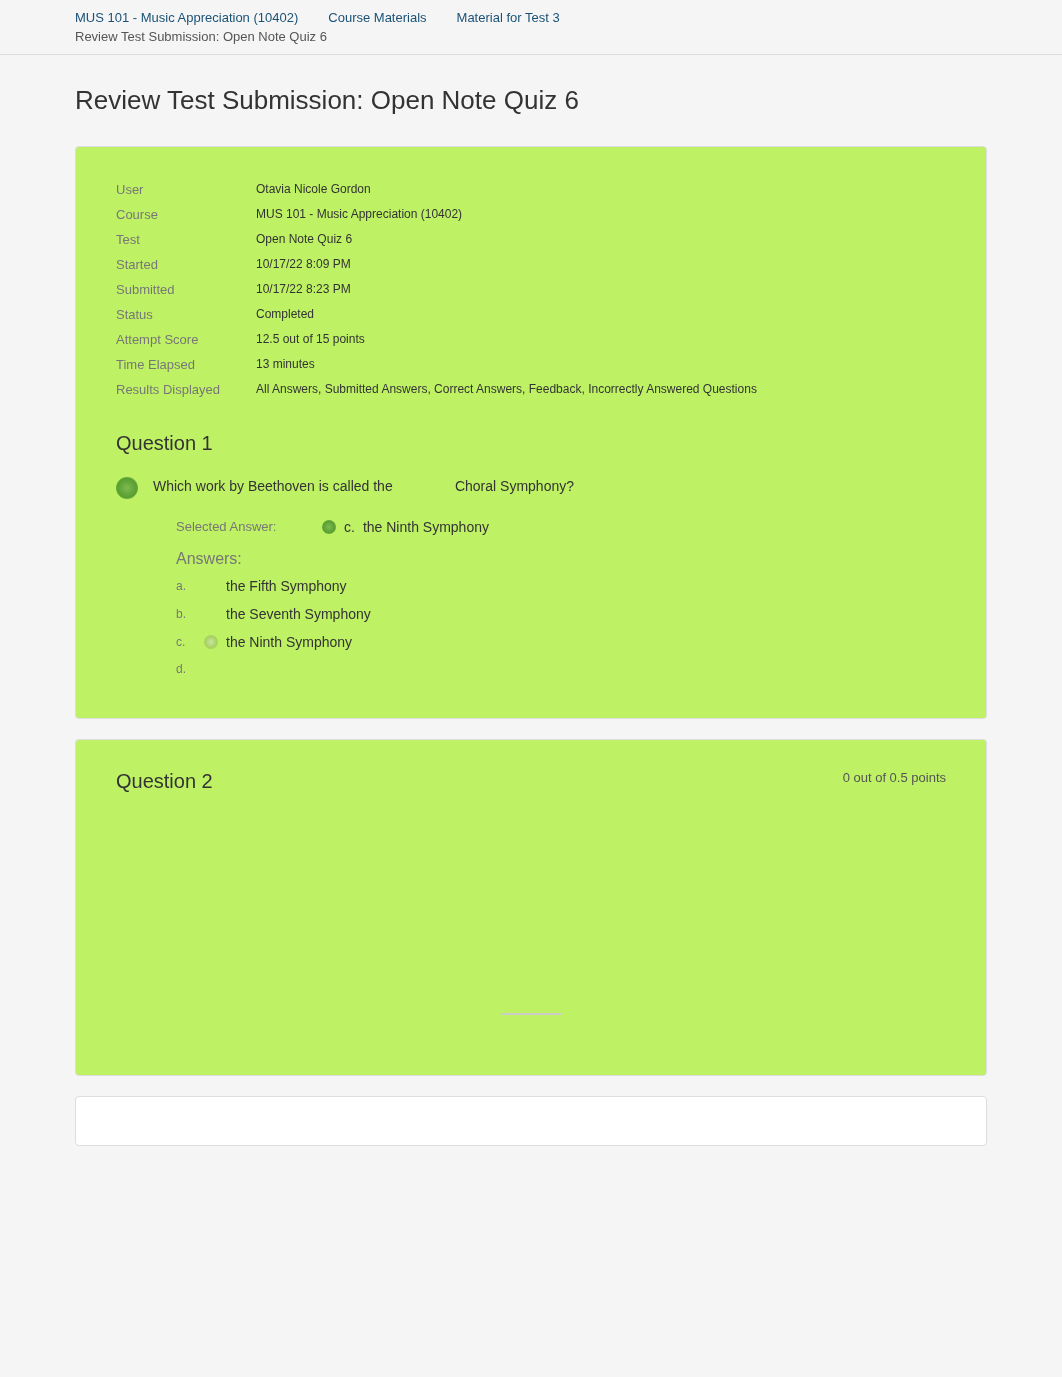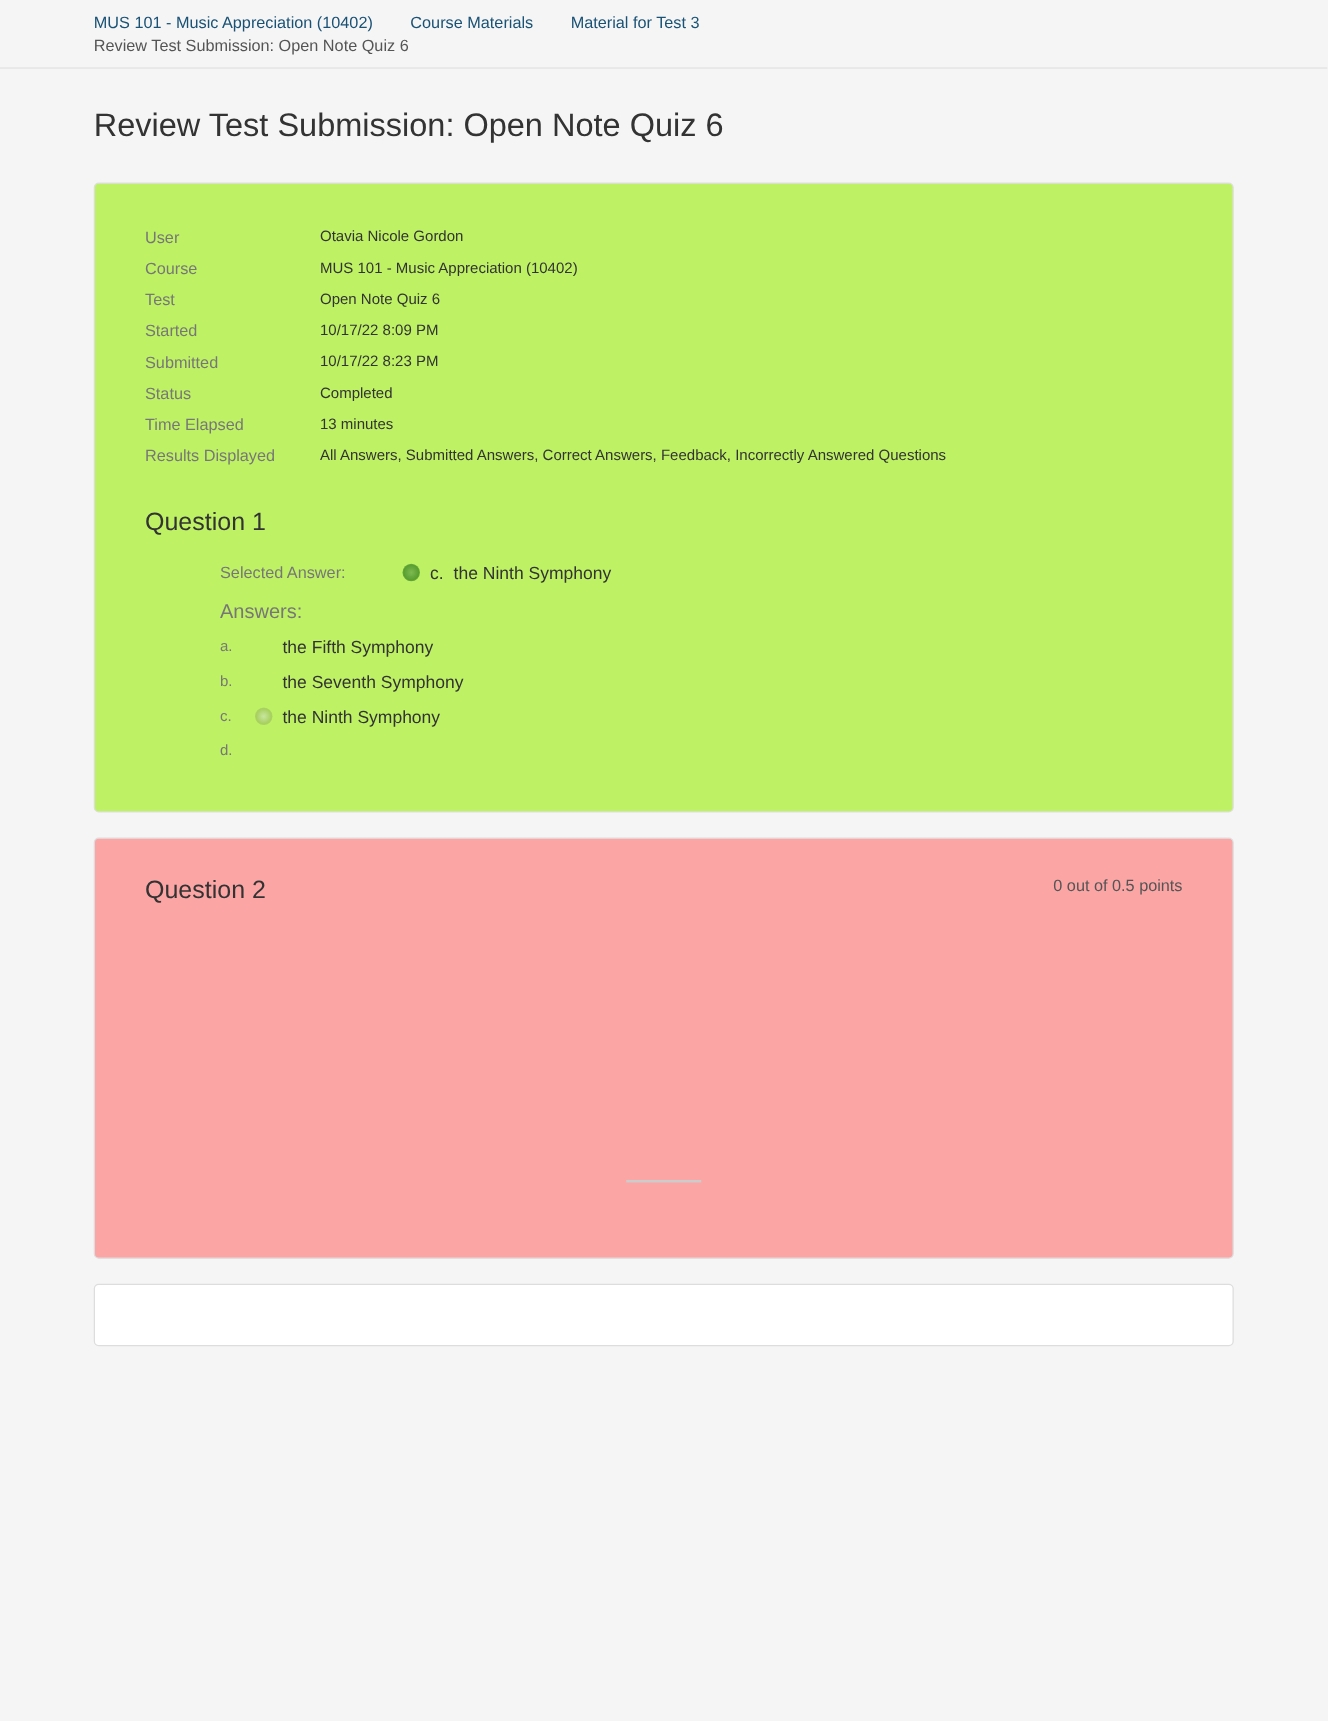"Attempt Score" tr { html: none -> <tr> <td>Attempt Score</td> <td>12.5 out of 15 points</td> </tr> }
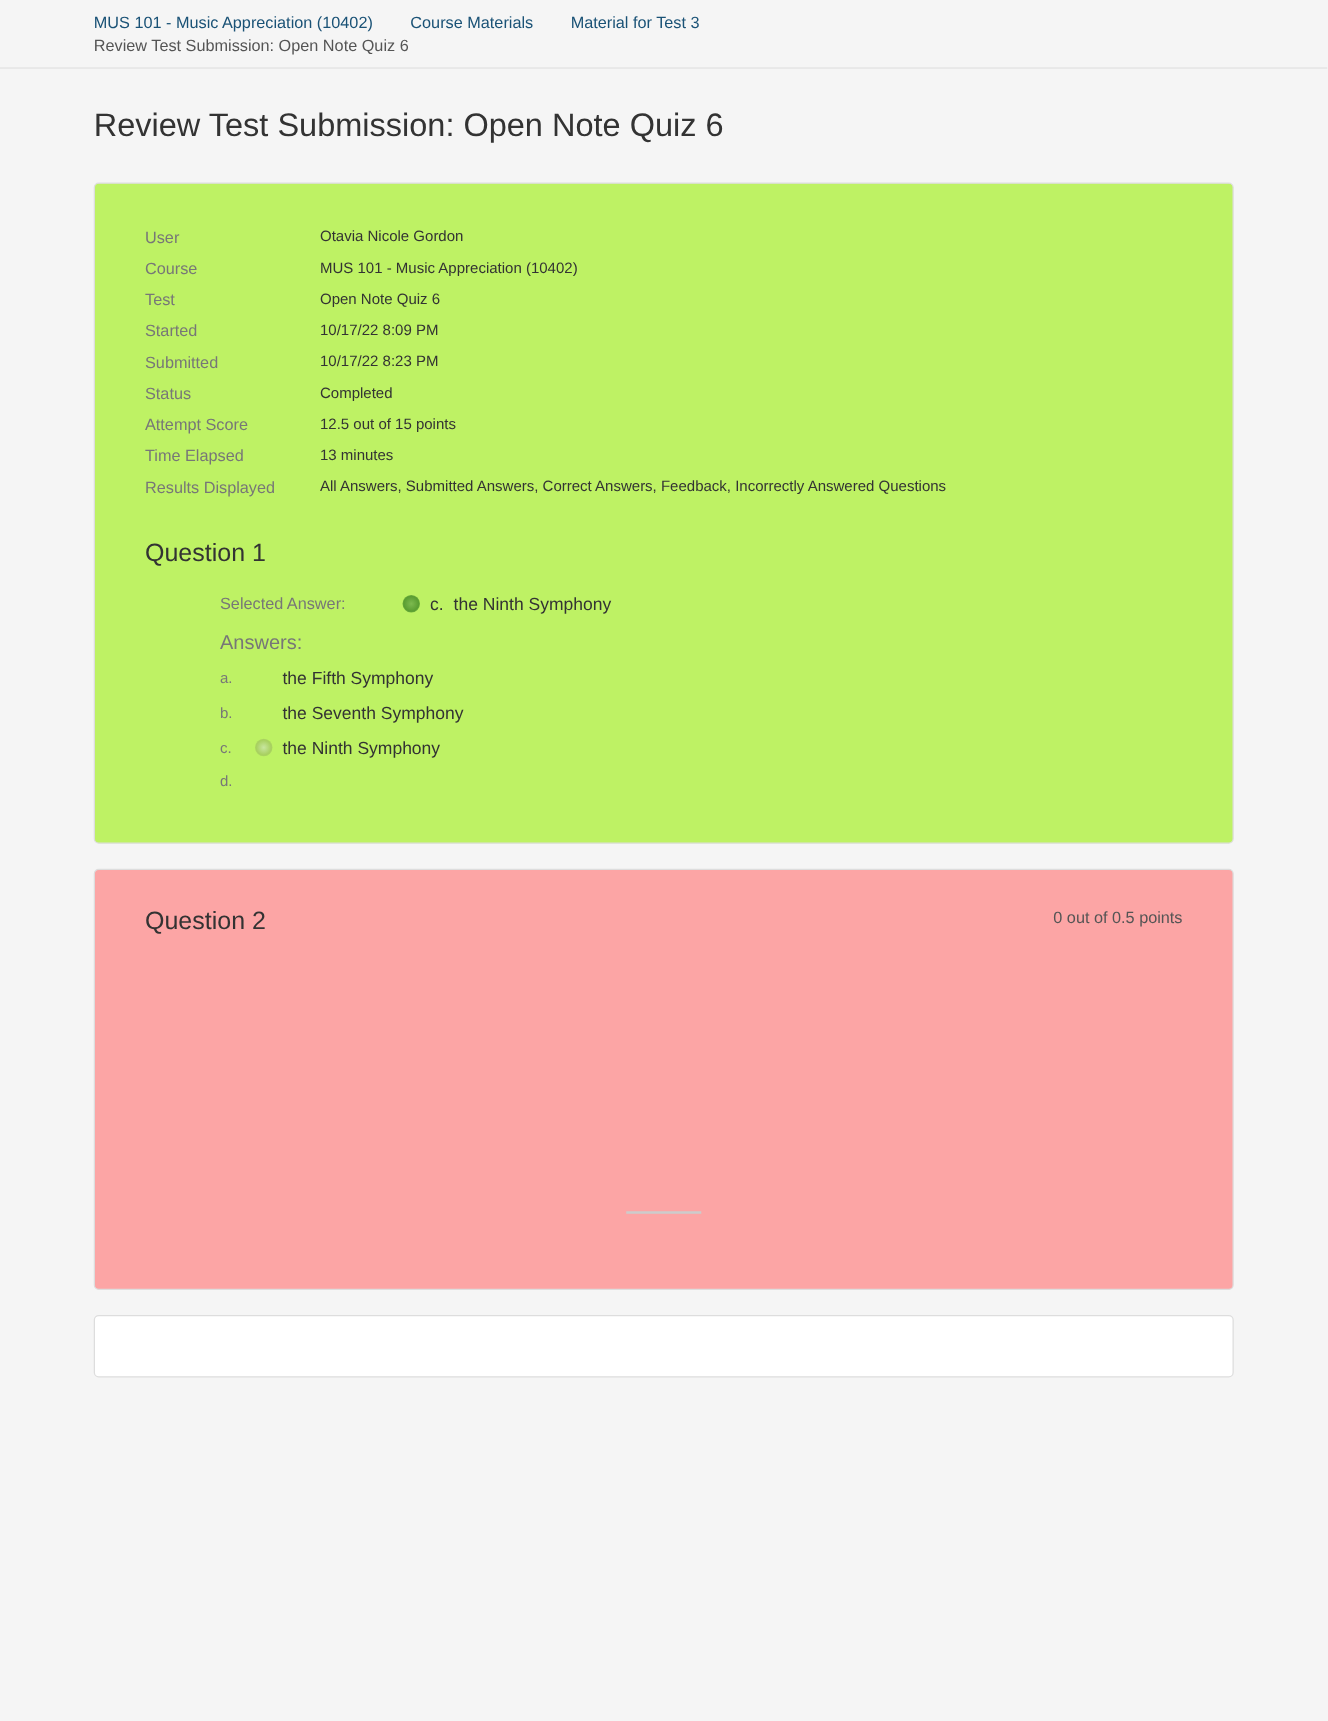"Which work by Beethoven is" div.question-body { html: none -> <div> <div></div> <div> <span>Which work by Beethoven is called the</span> <span>&nbsp;&nbsp;&nbsp;&nbsp;&nbsp;&nbsp;&nbsp;&nbsp;&nbsp;&nbsp;&nbsp;&nbsp;&nbsp;&nbsp;</span> <span>Choral Symphony?</span> </div> </div> }
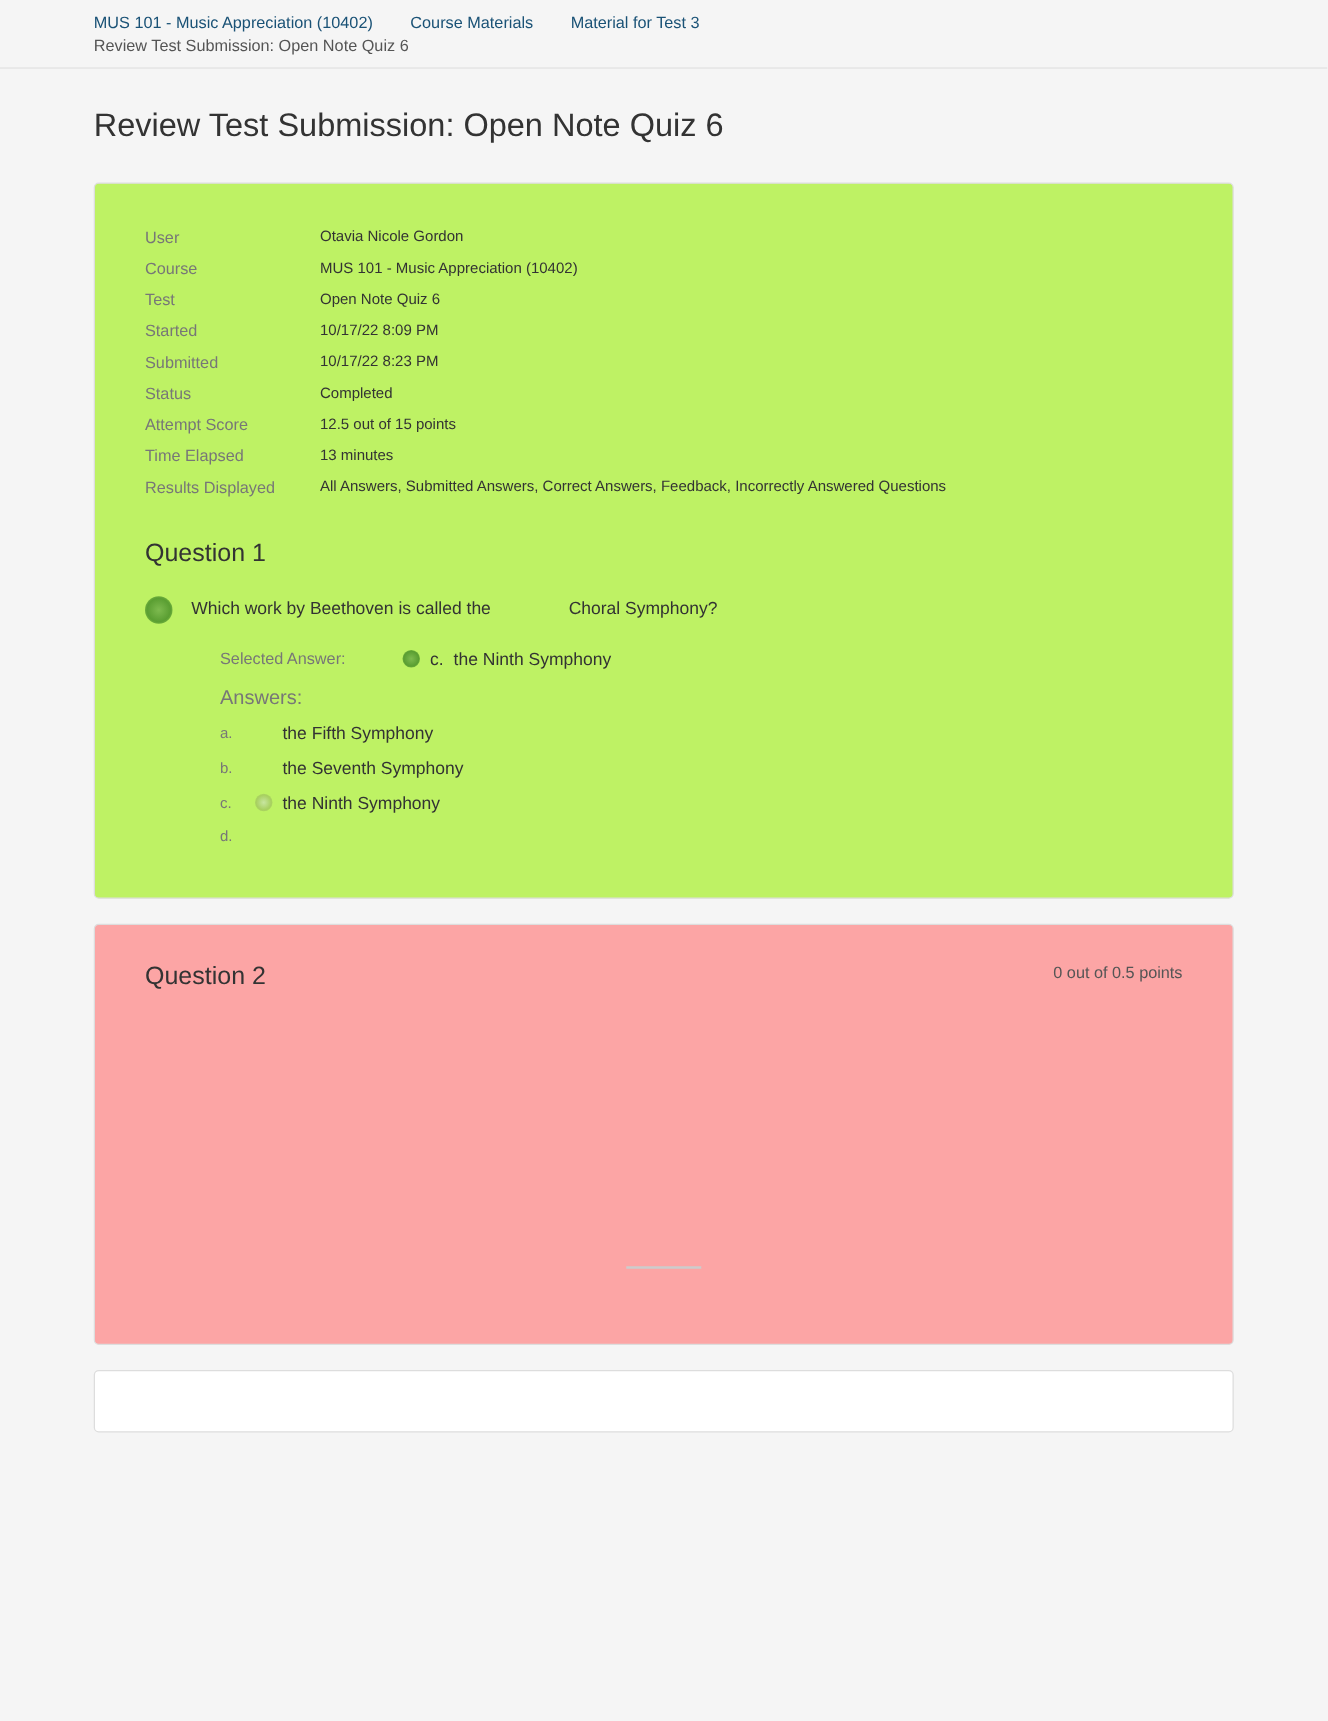"Question 2" .question2-section { background: #fca5a5 -> #bef264 }
